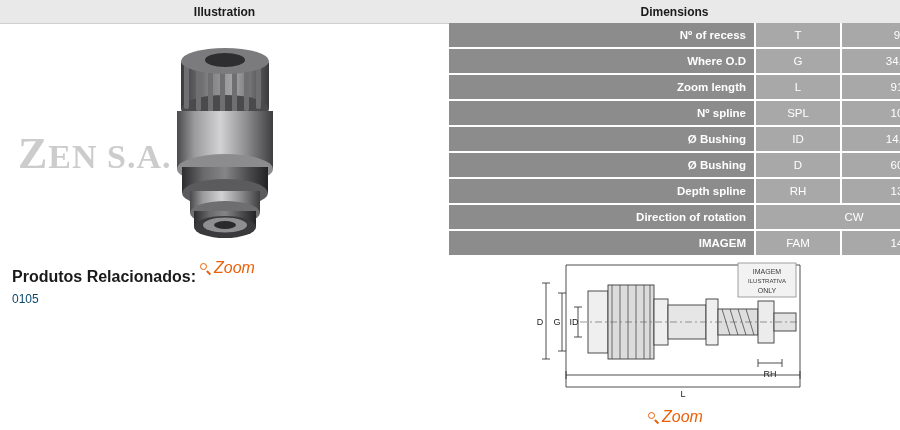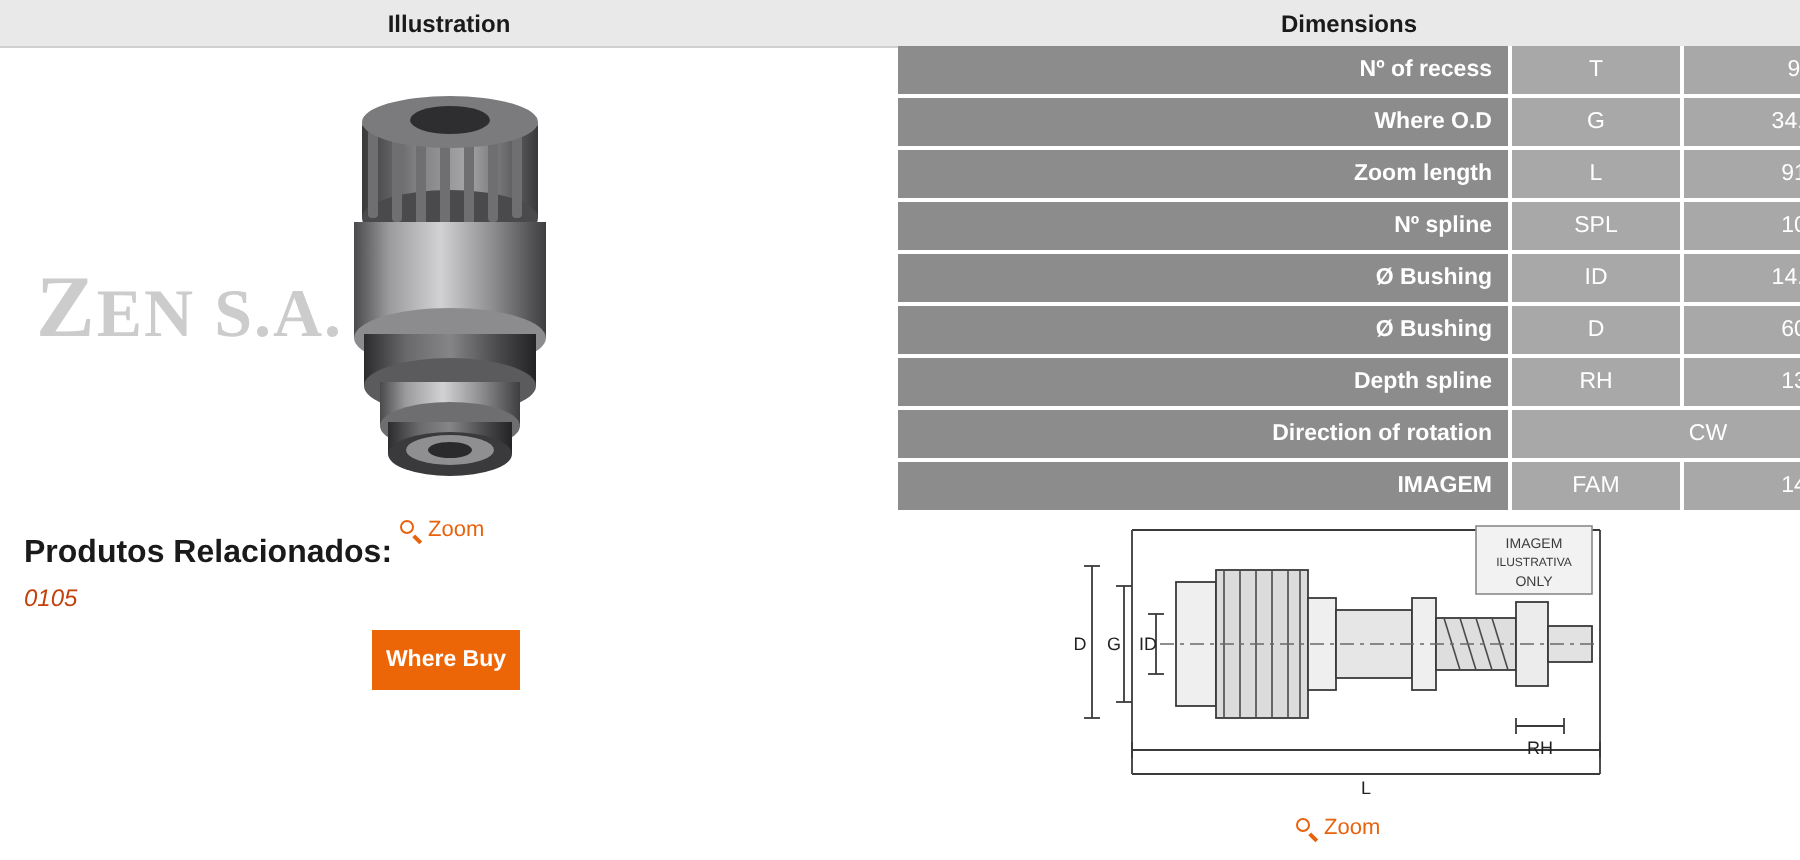"Zoom" .zoom-link { font-size: 11px -> 16px; font-style: none -> italic }
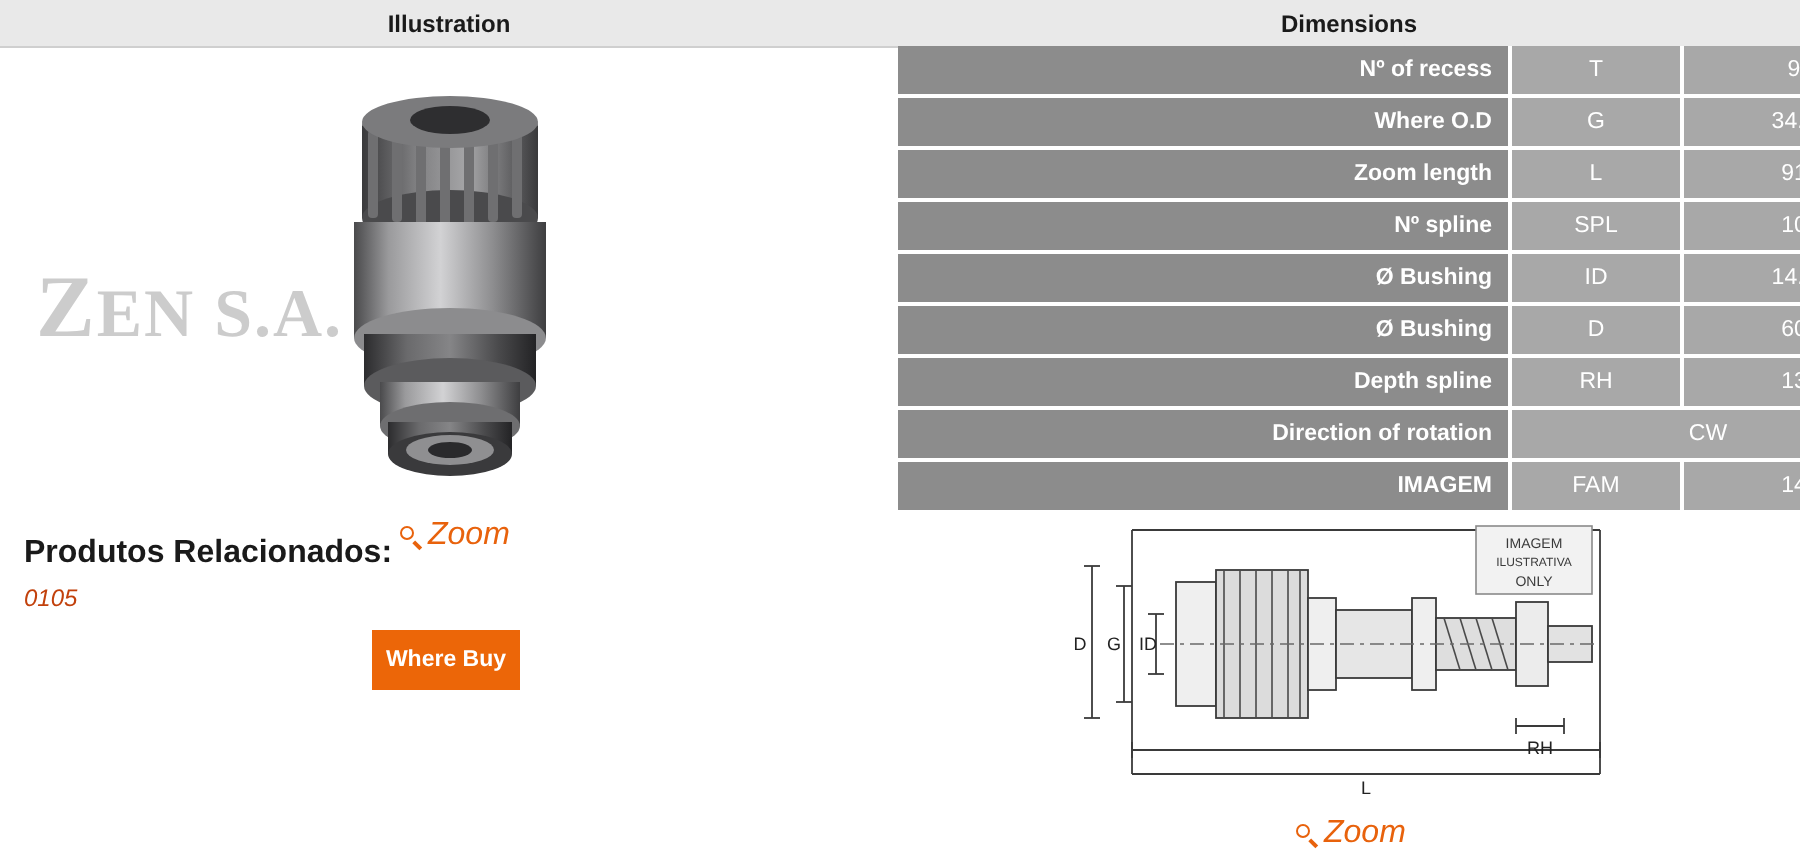"0105" .related-code { color: #c2410c -> #0c4a6e; font-style: italic -> none }
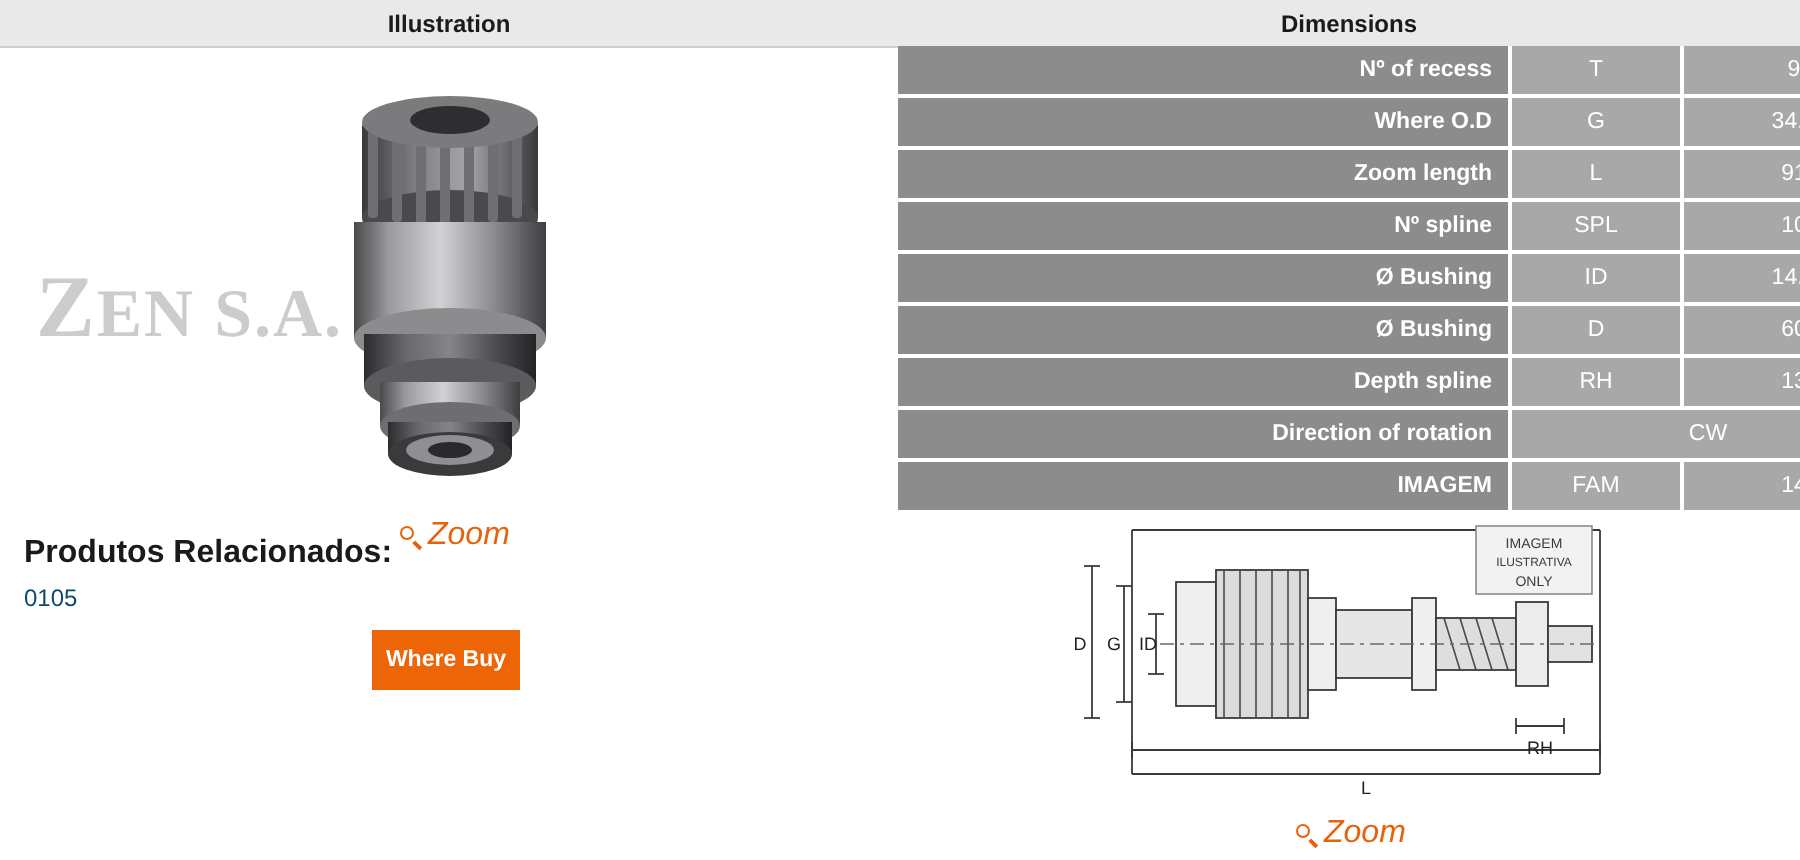"Where Buy" button.where-buy { html: <button>Where Buy</button> -> none }
